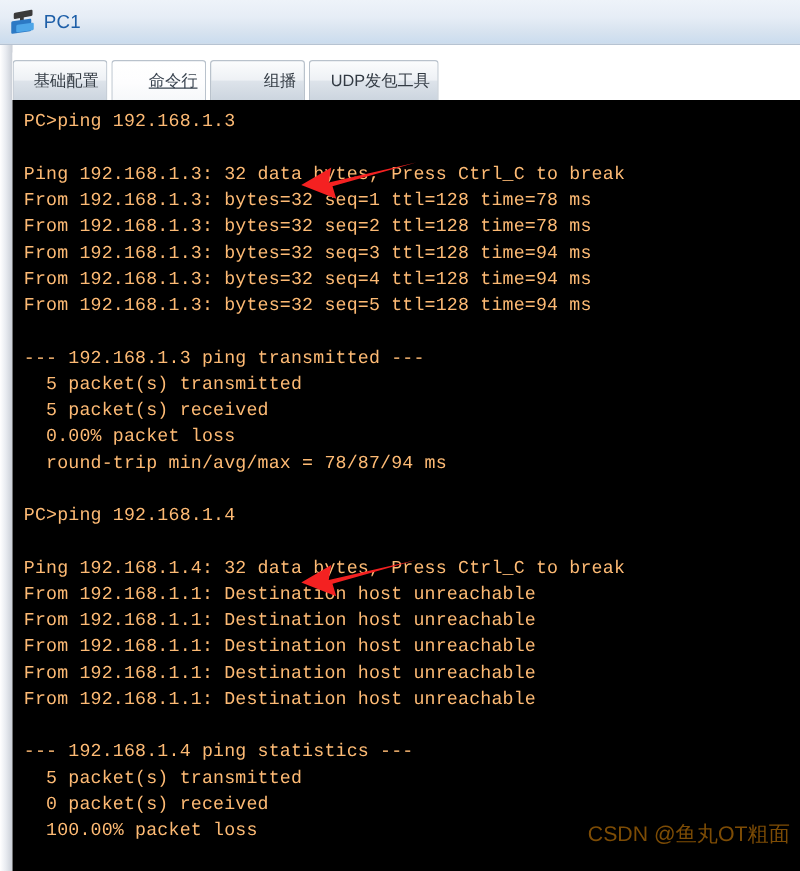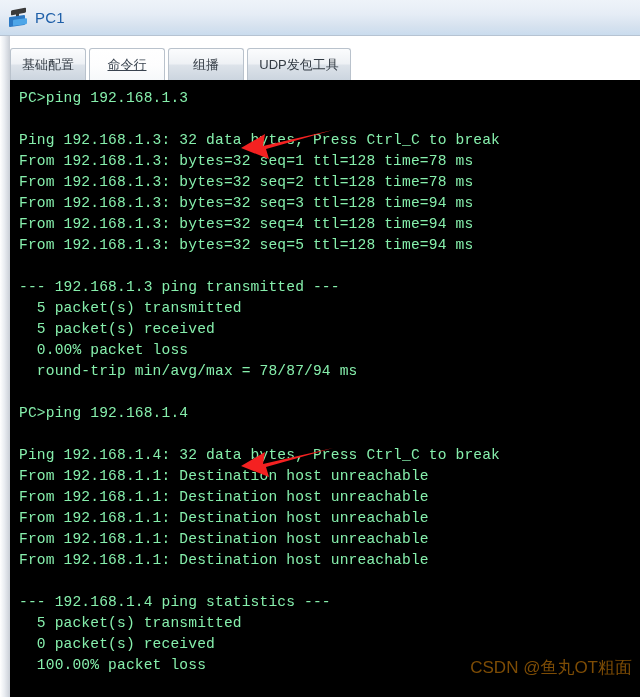"基础配置" .tab { text-align: center -> right }
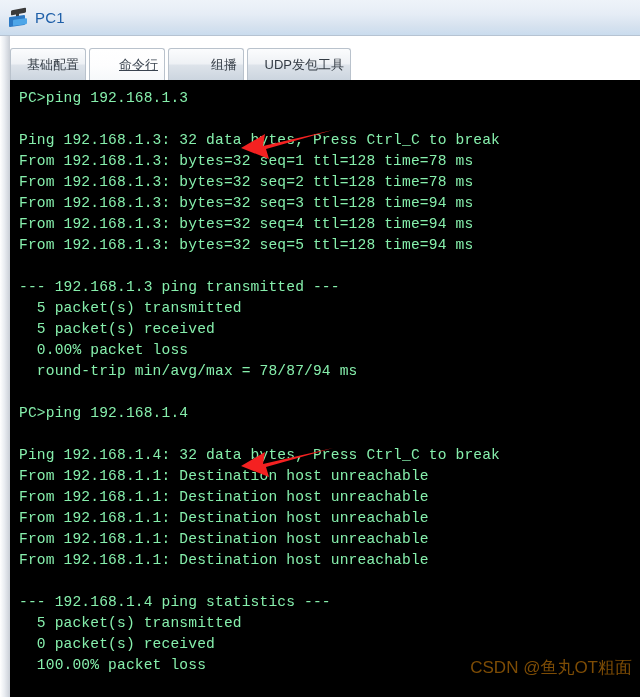"PC>ping 192.168.1.3" .line { color: #86efac -> #fdba74 }
